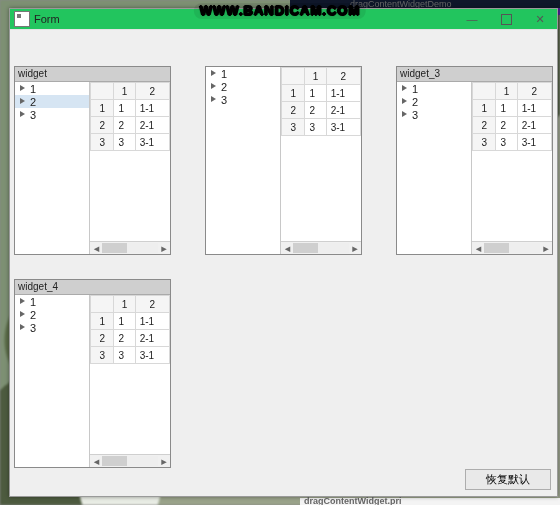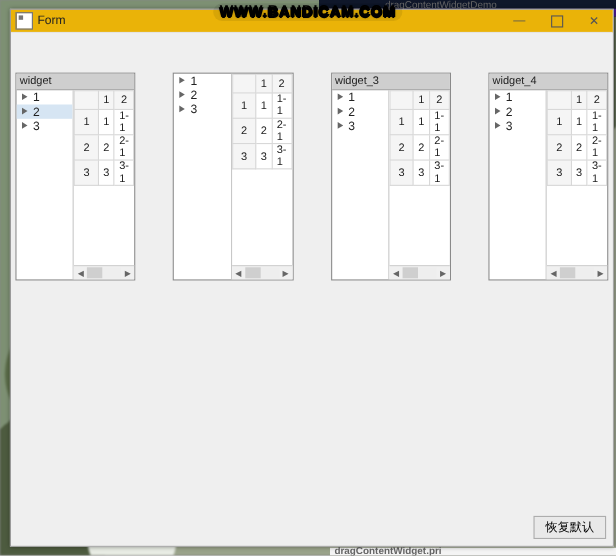"Form" .titlebar { background: #eab308 -> #22c55e }
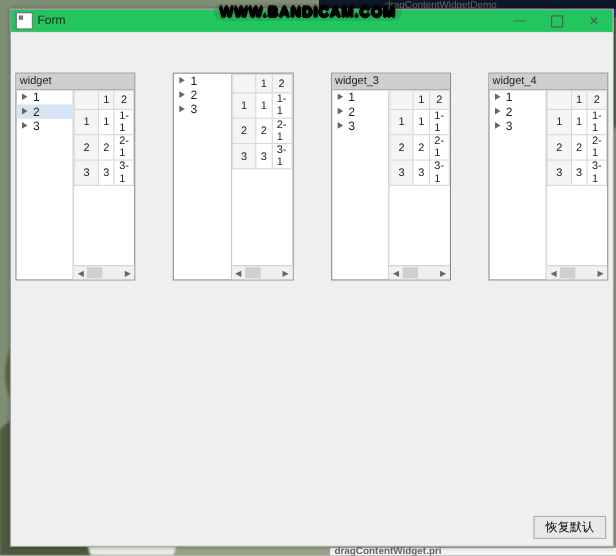"widget" .grid { grid-template-columns: 1fr 1fr 1fr 1fr -> 1fr 1fr 1fr }
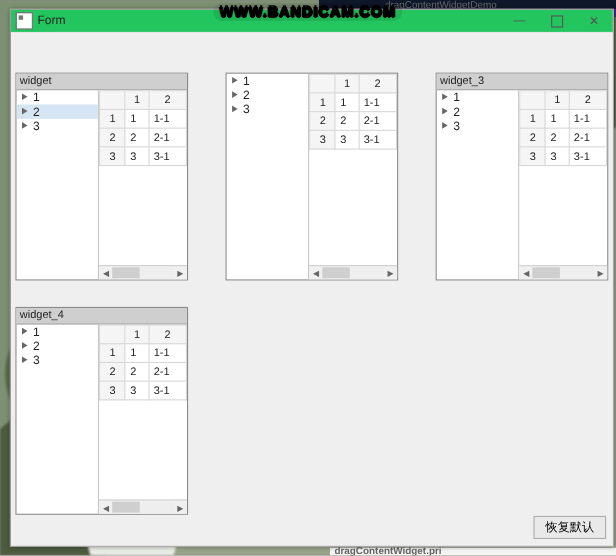"恢复默认" .btn { padding: 2px 10px -> 2px 20px }
